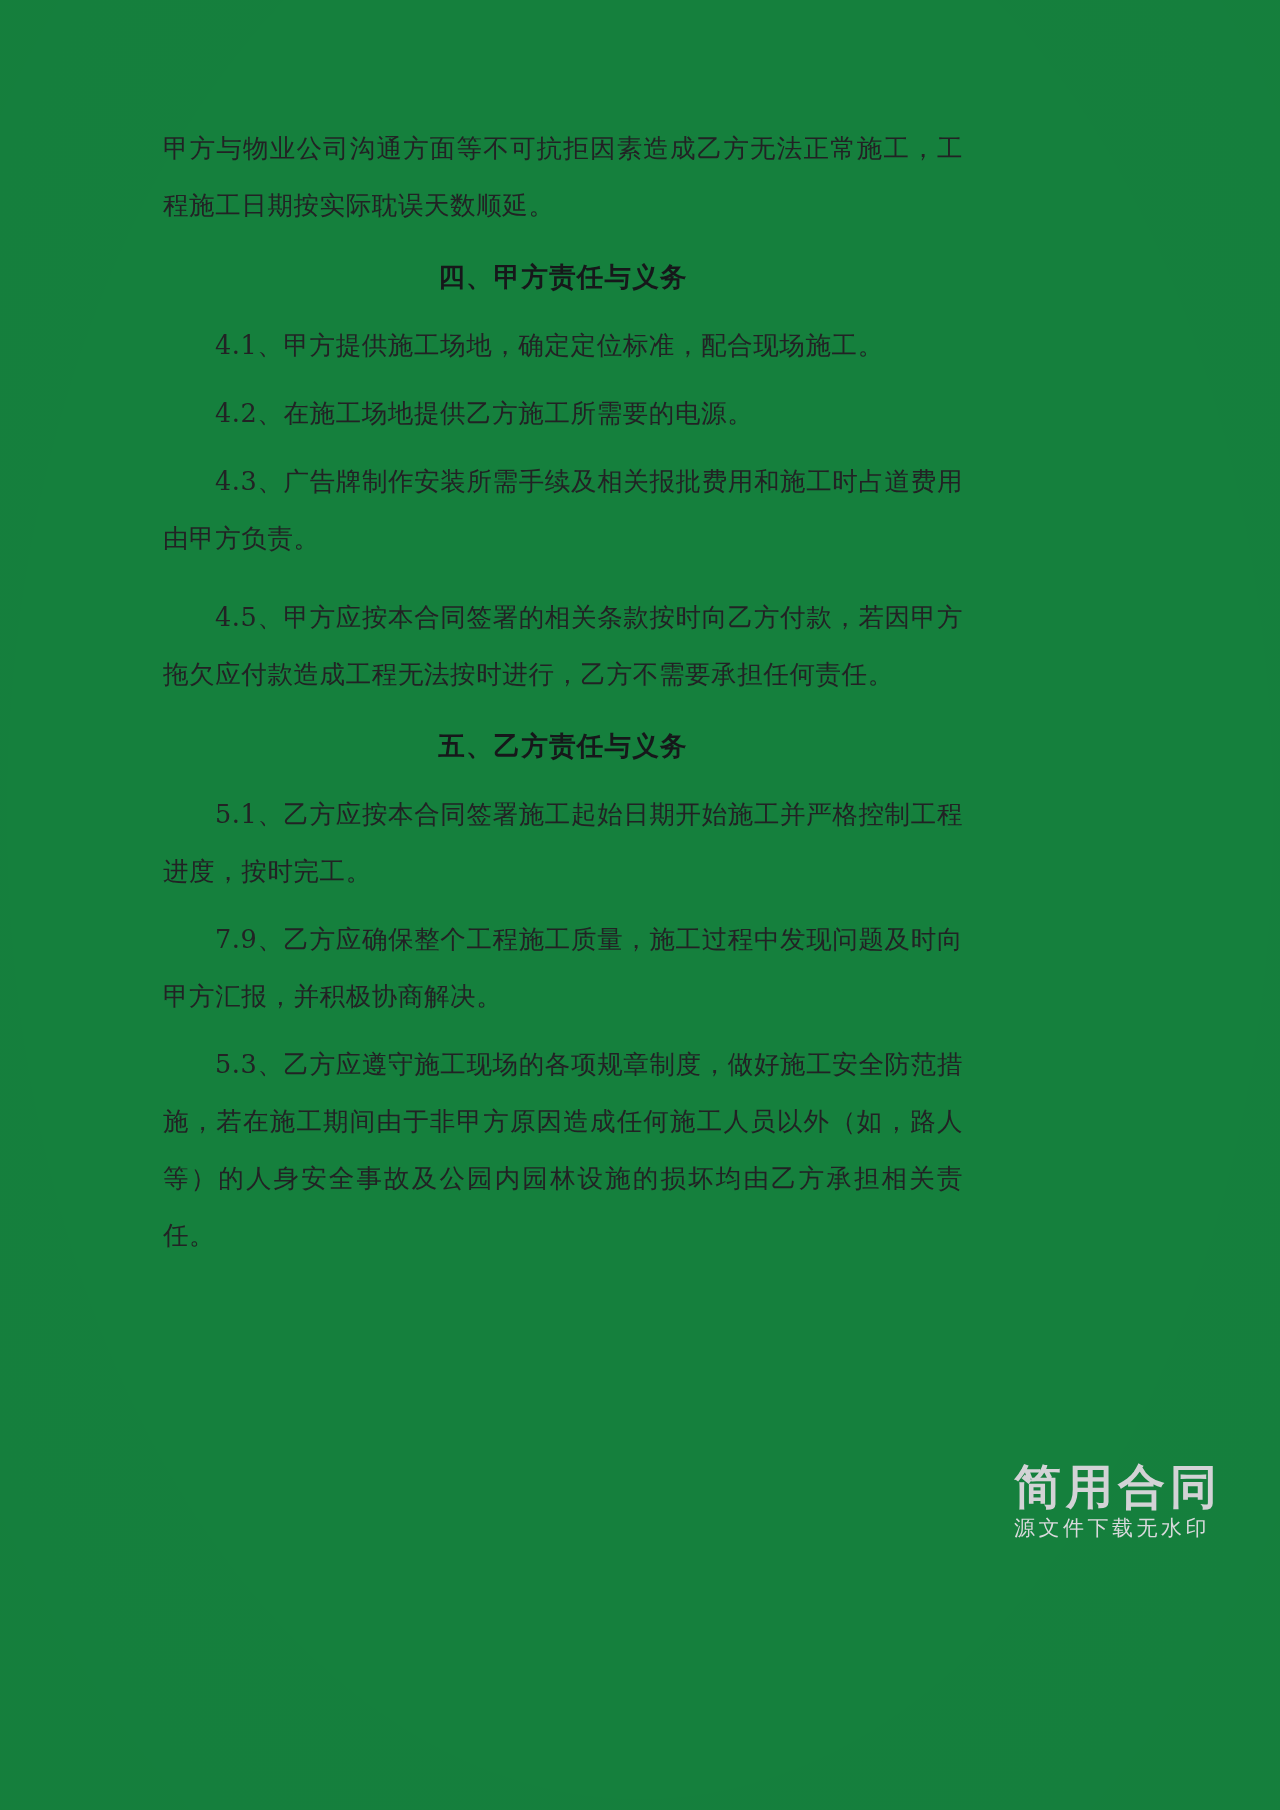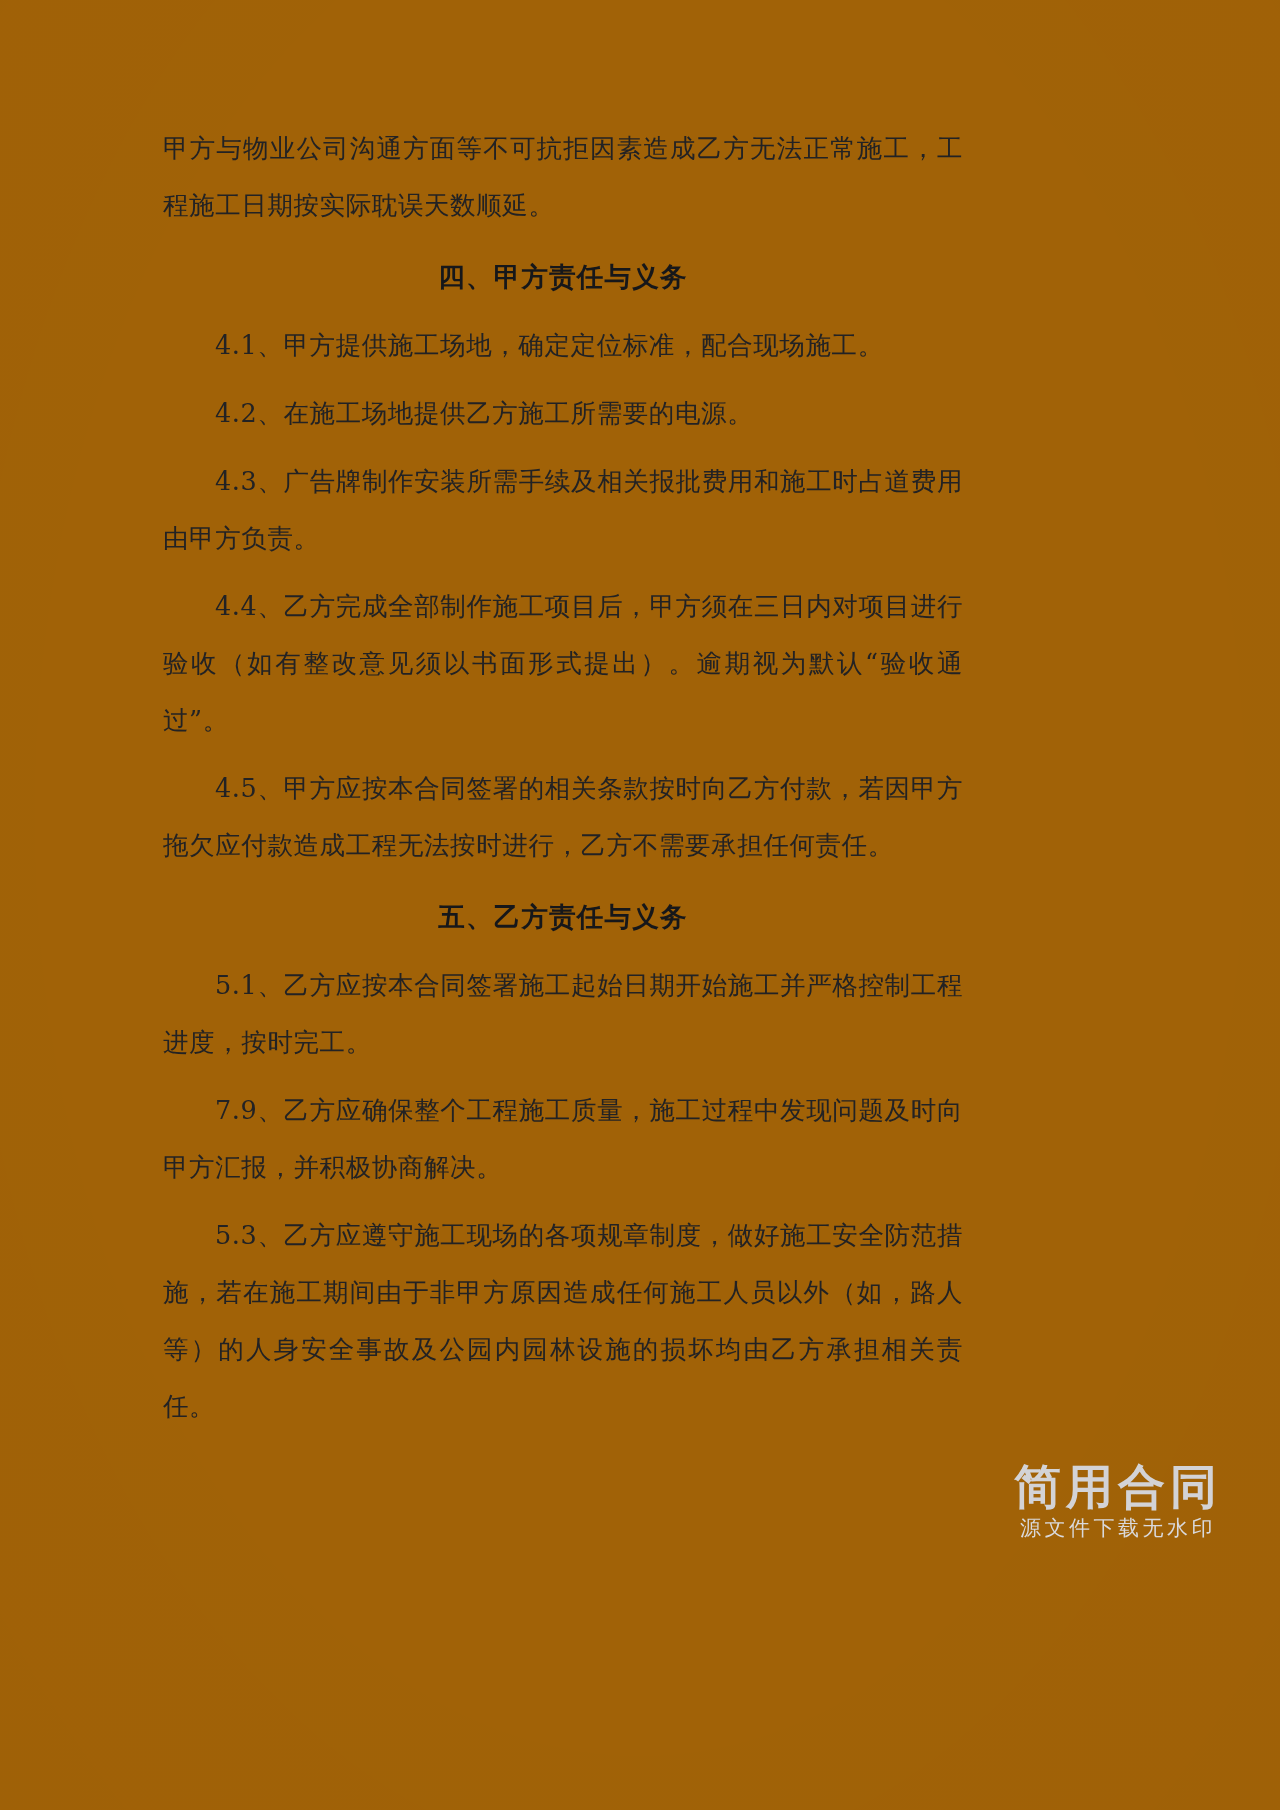"甲方与物业公司沟通方面等不可抗拒因素造成乙方无法正常施工，工程施工日期按实际耽误" #page { background: #a16207 -> #15803d }
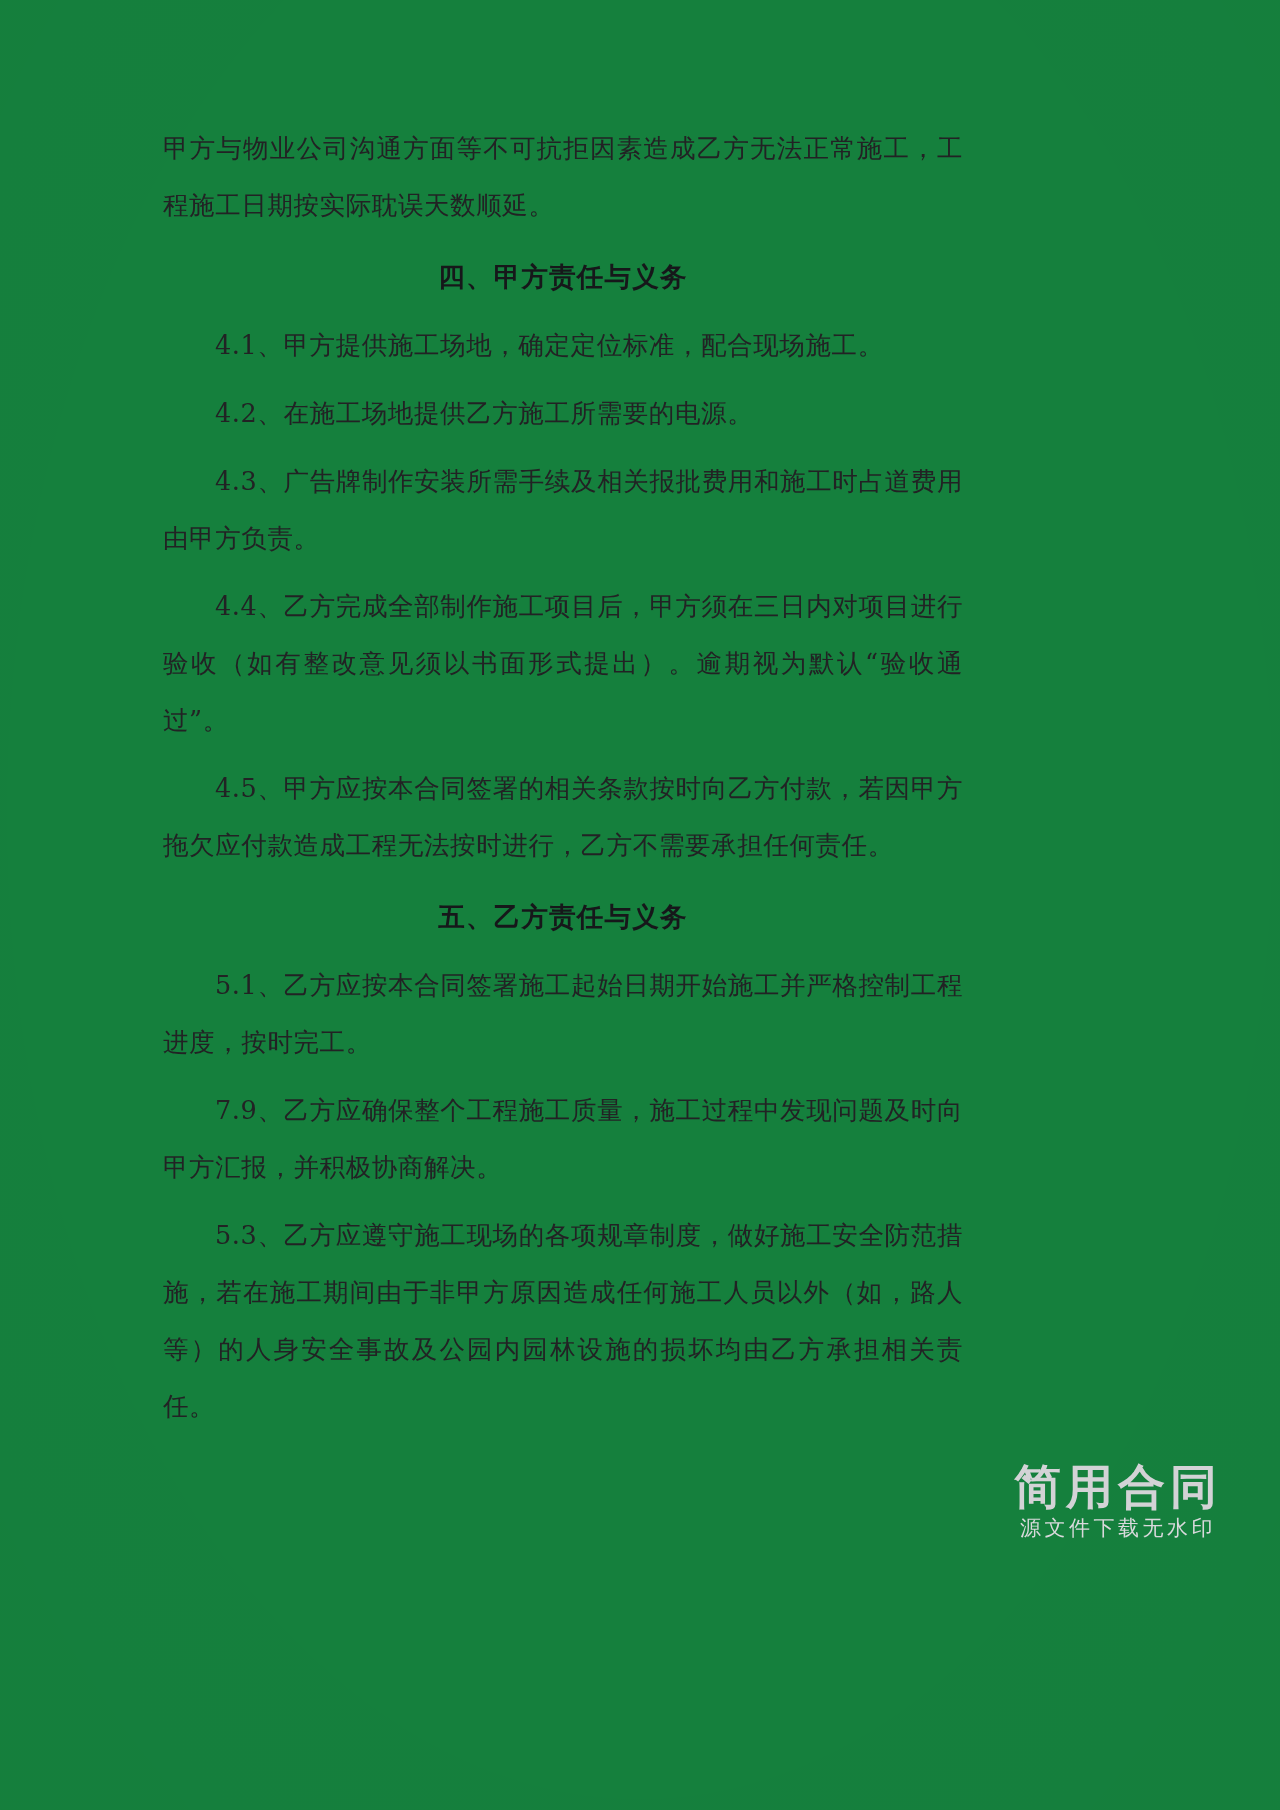"4.4、乙方完成全部制作施工项目后，甲方须在三日内对项目进行验收（如有整改意见须" p.para { html: <p>4.4、乙方完成全部制作施工项目后，甲方须在三日内对项目进行验收（如有整改意见须以书面形式提出）。逾期视为默认“验收通过”。</p> -> none }
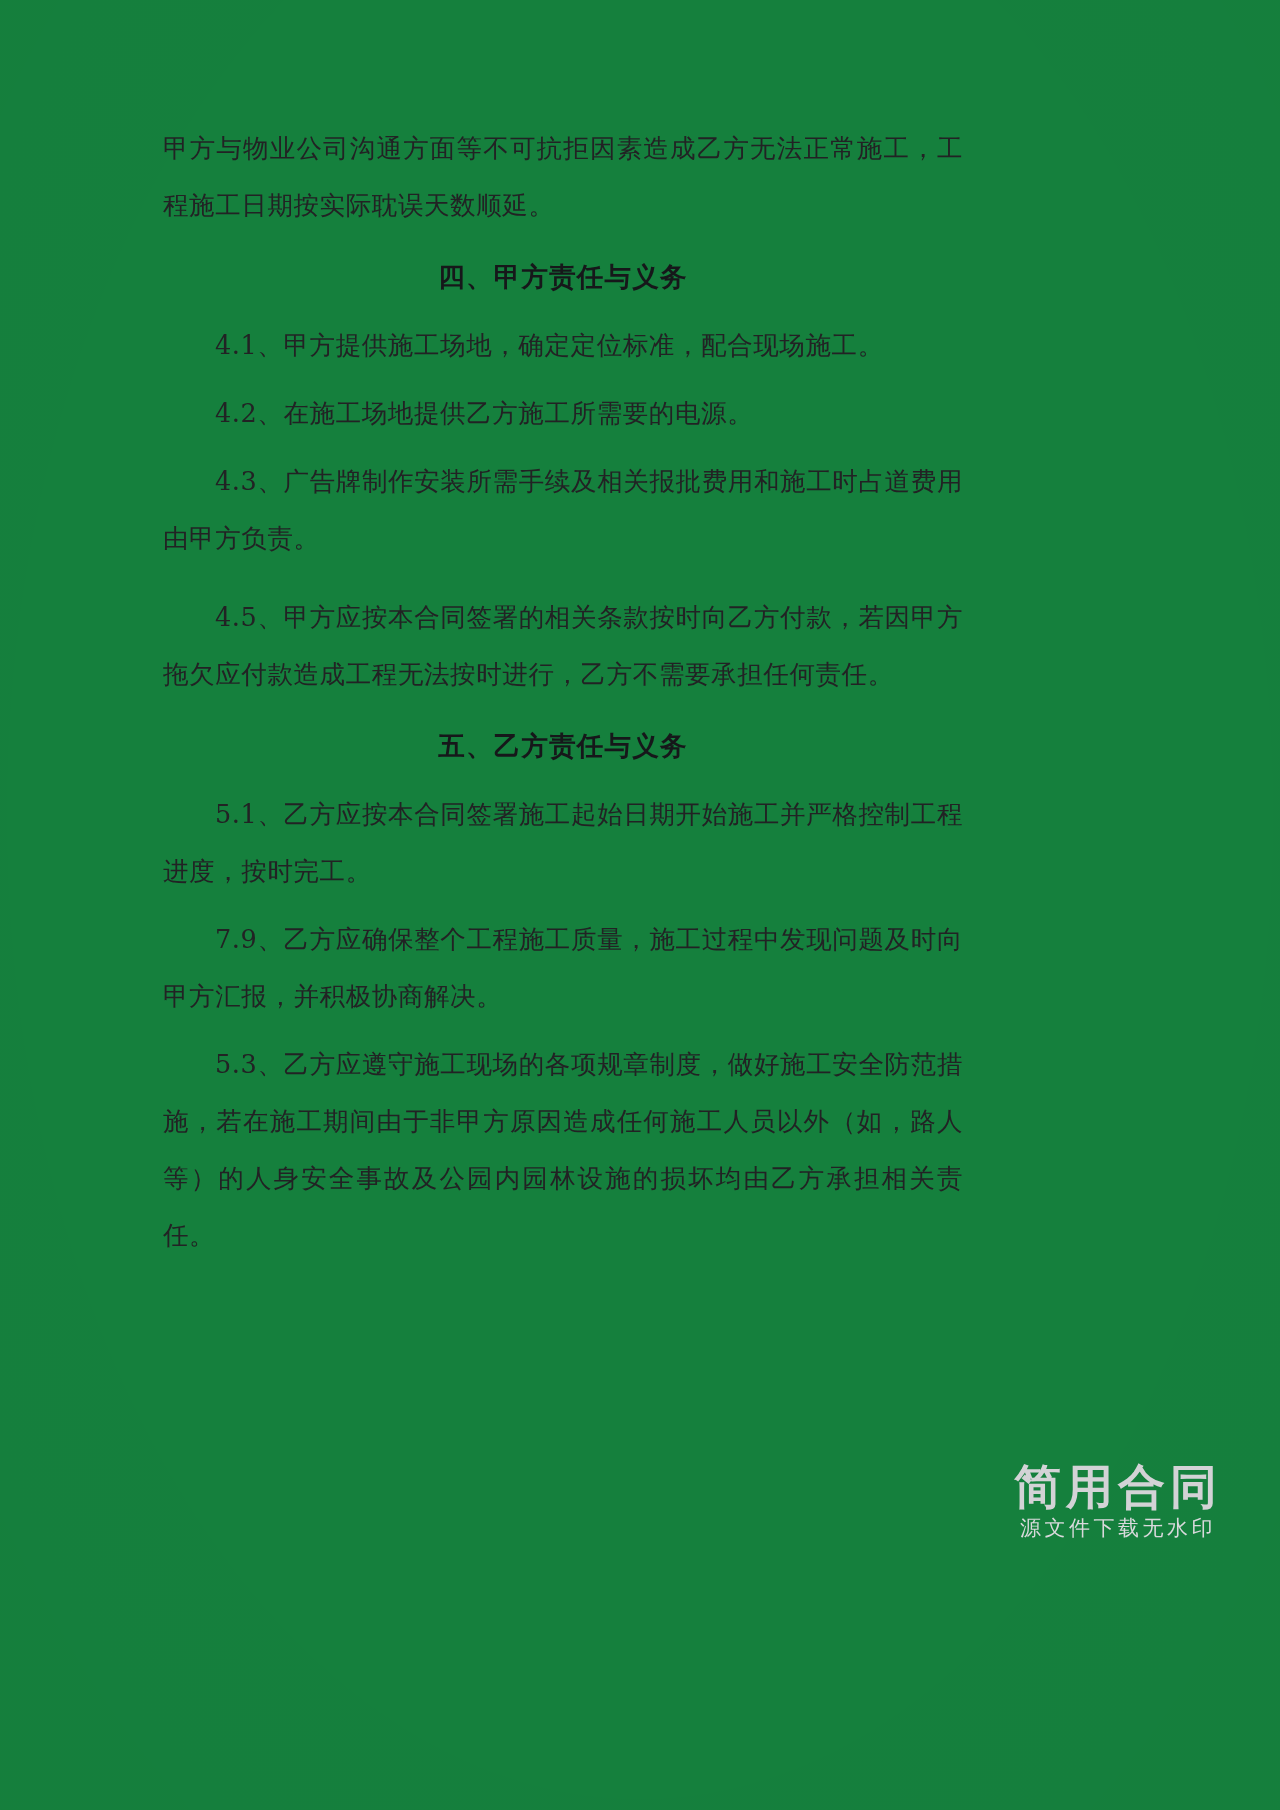"简用合同" #watermark { text-align: center -> none }
